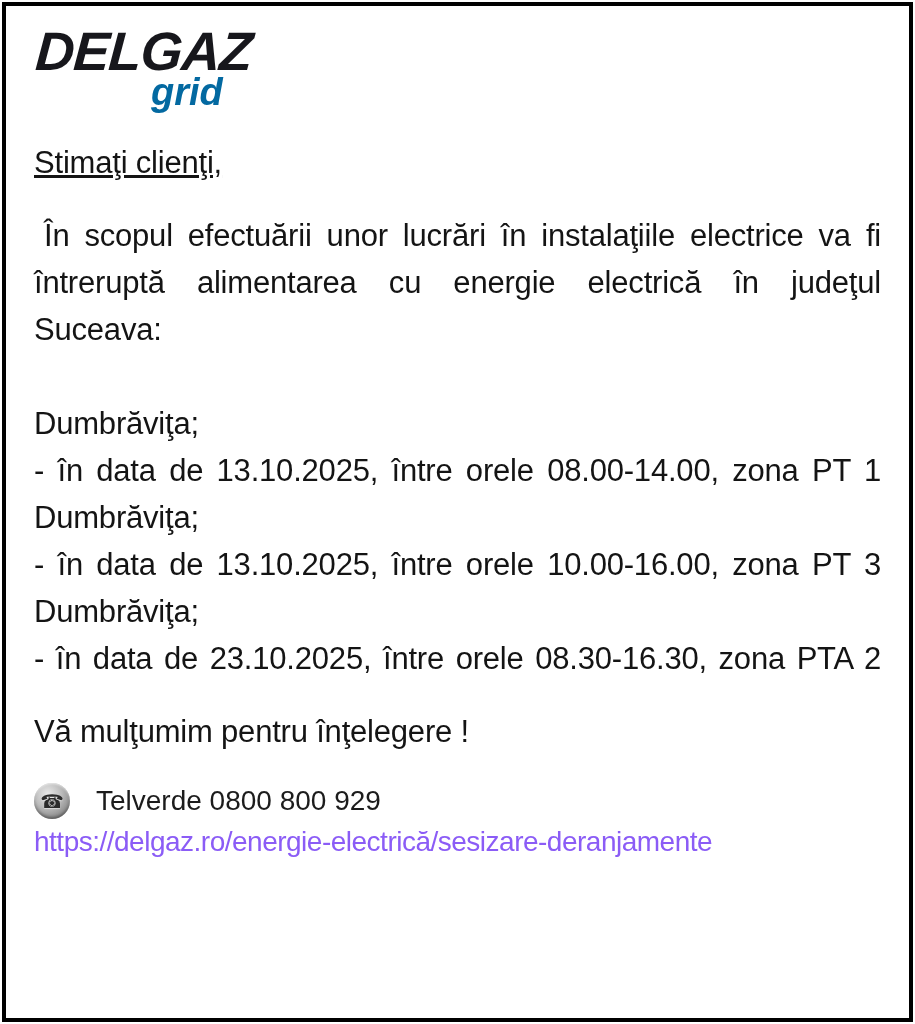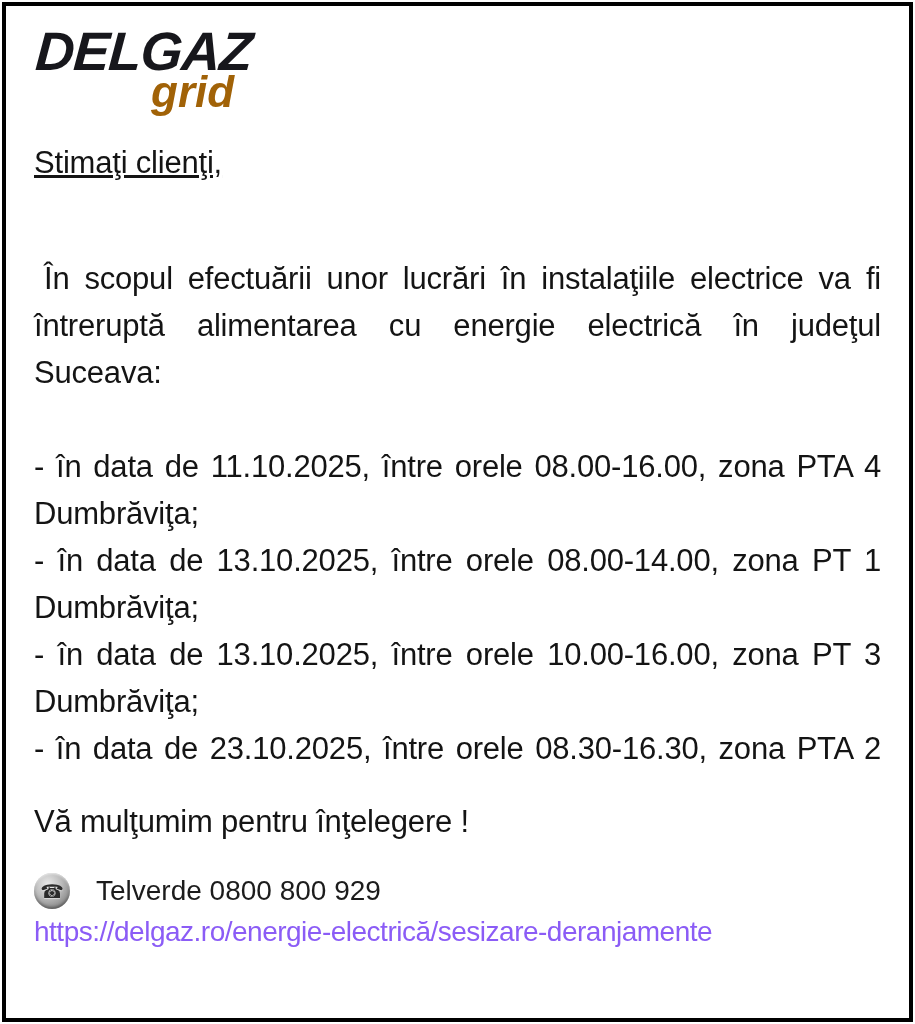"grid" .logo-secondary { color: #a16207 -> #0369a1; font-size: 44px -> 38px }
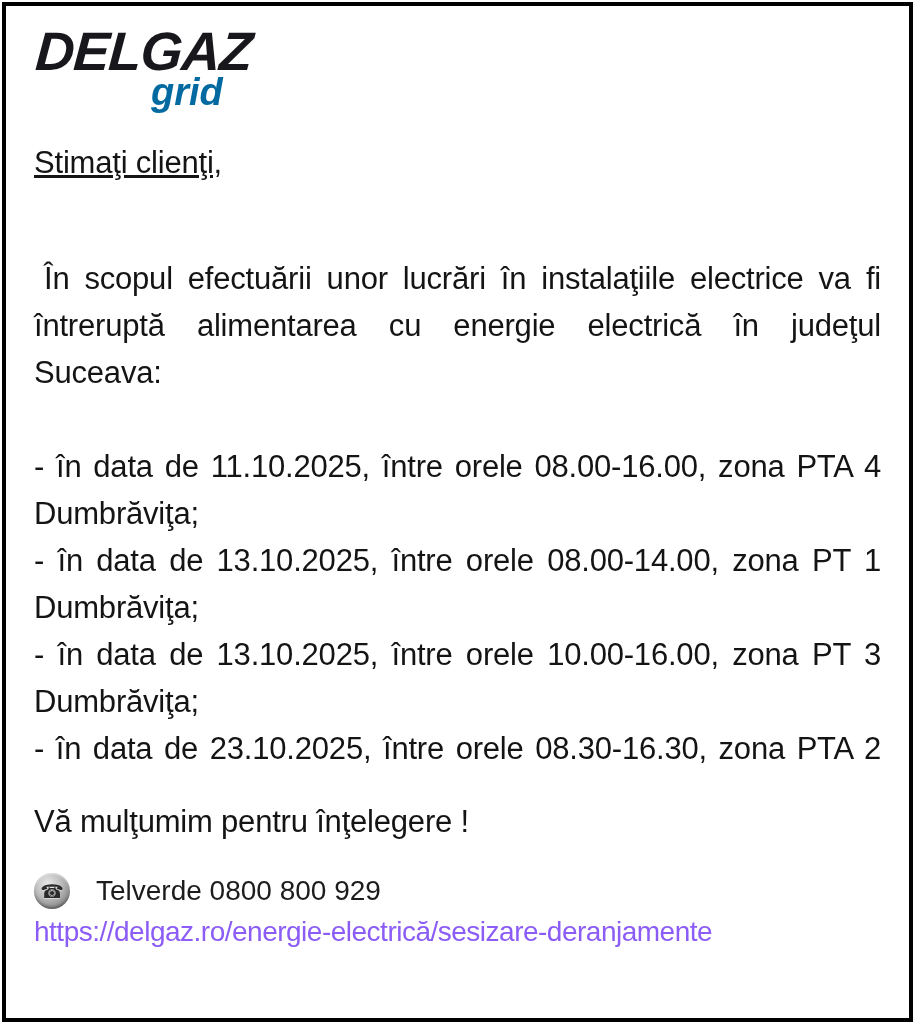"În scopul efectuării unor lucrări" .intro { margin-top: 69px -> 26px }
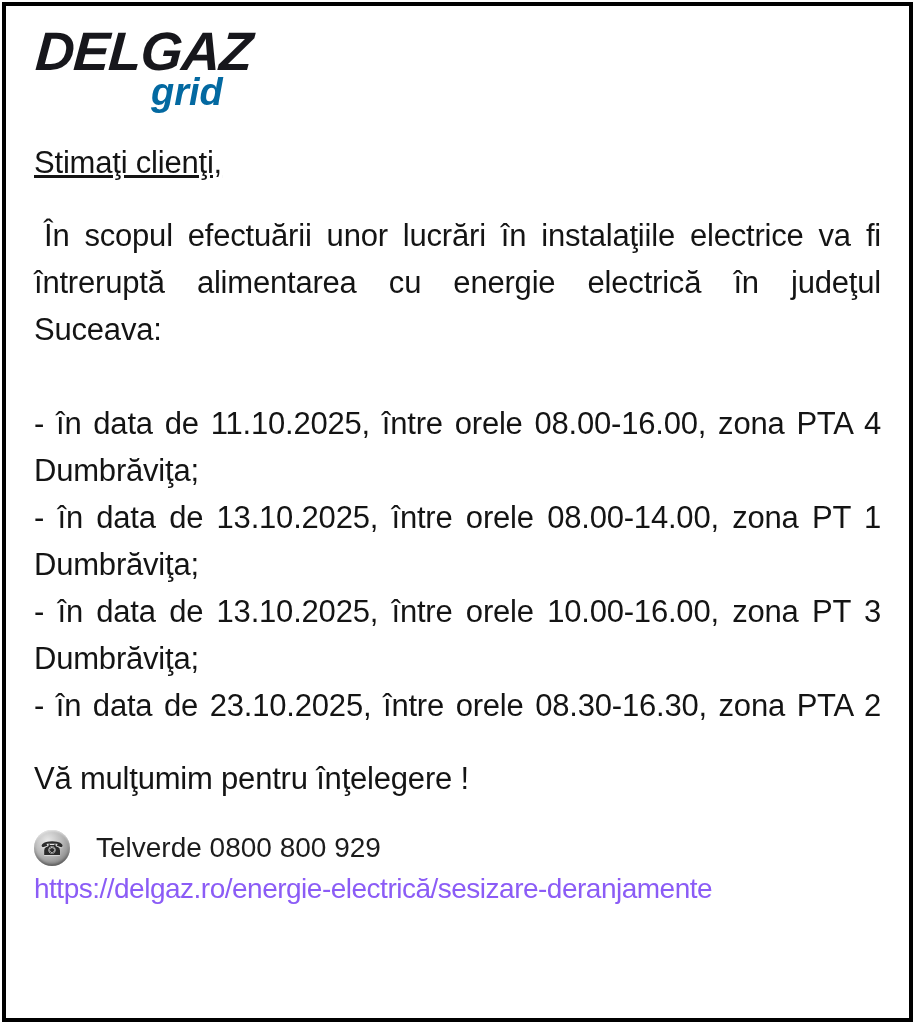"- în data de 11.10.2025," div.txt { html: <div>- în data de 11.10.2025, între orele 08.00-16.00, zona PTA 4</div> -> none }
